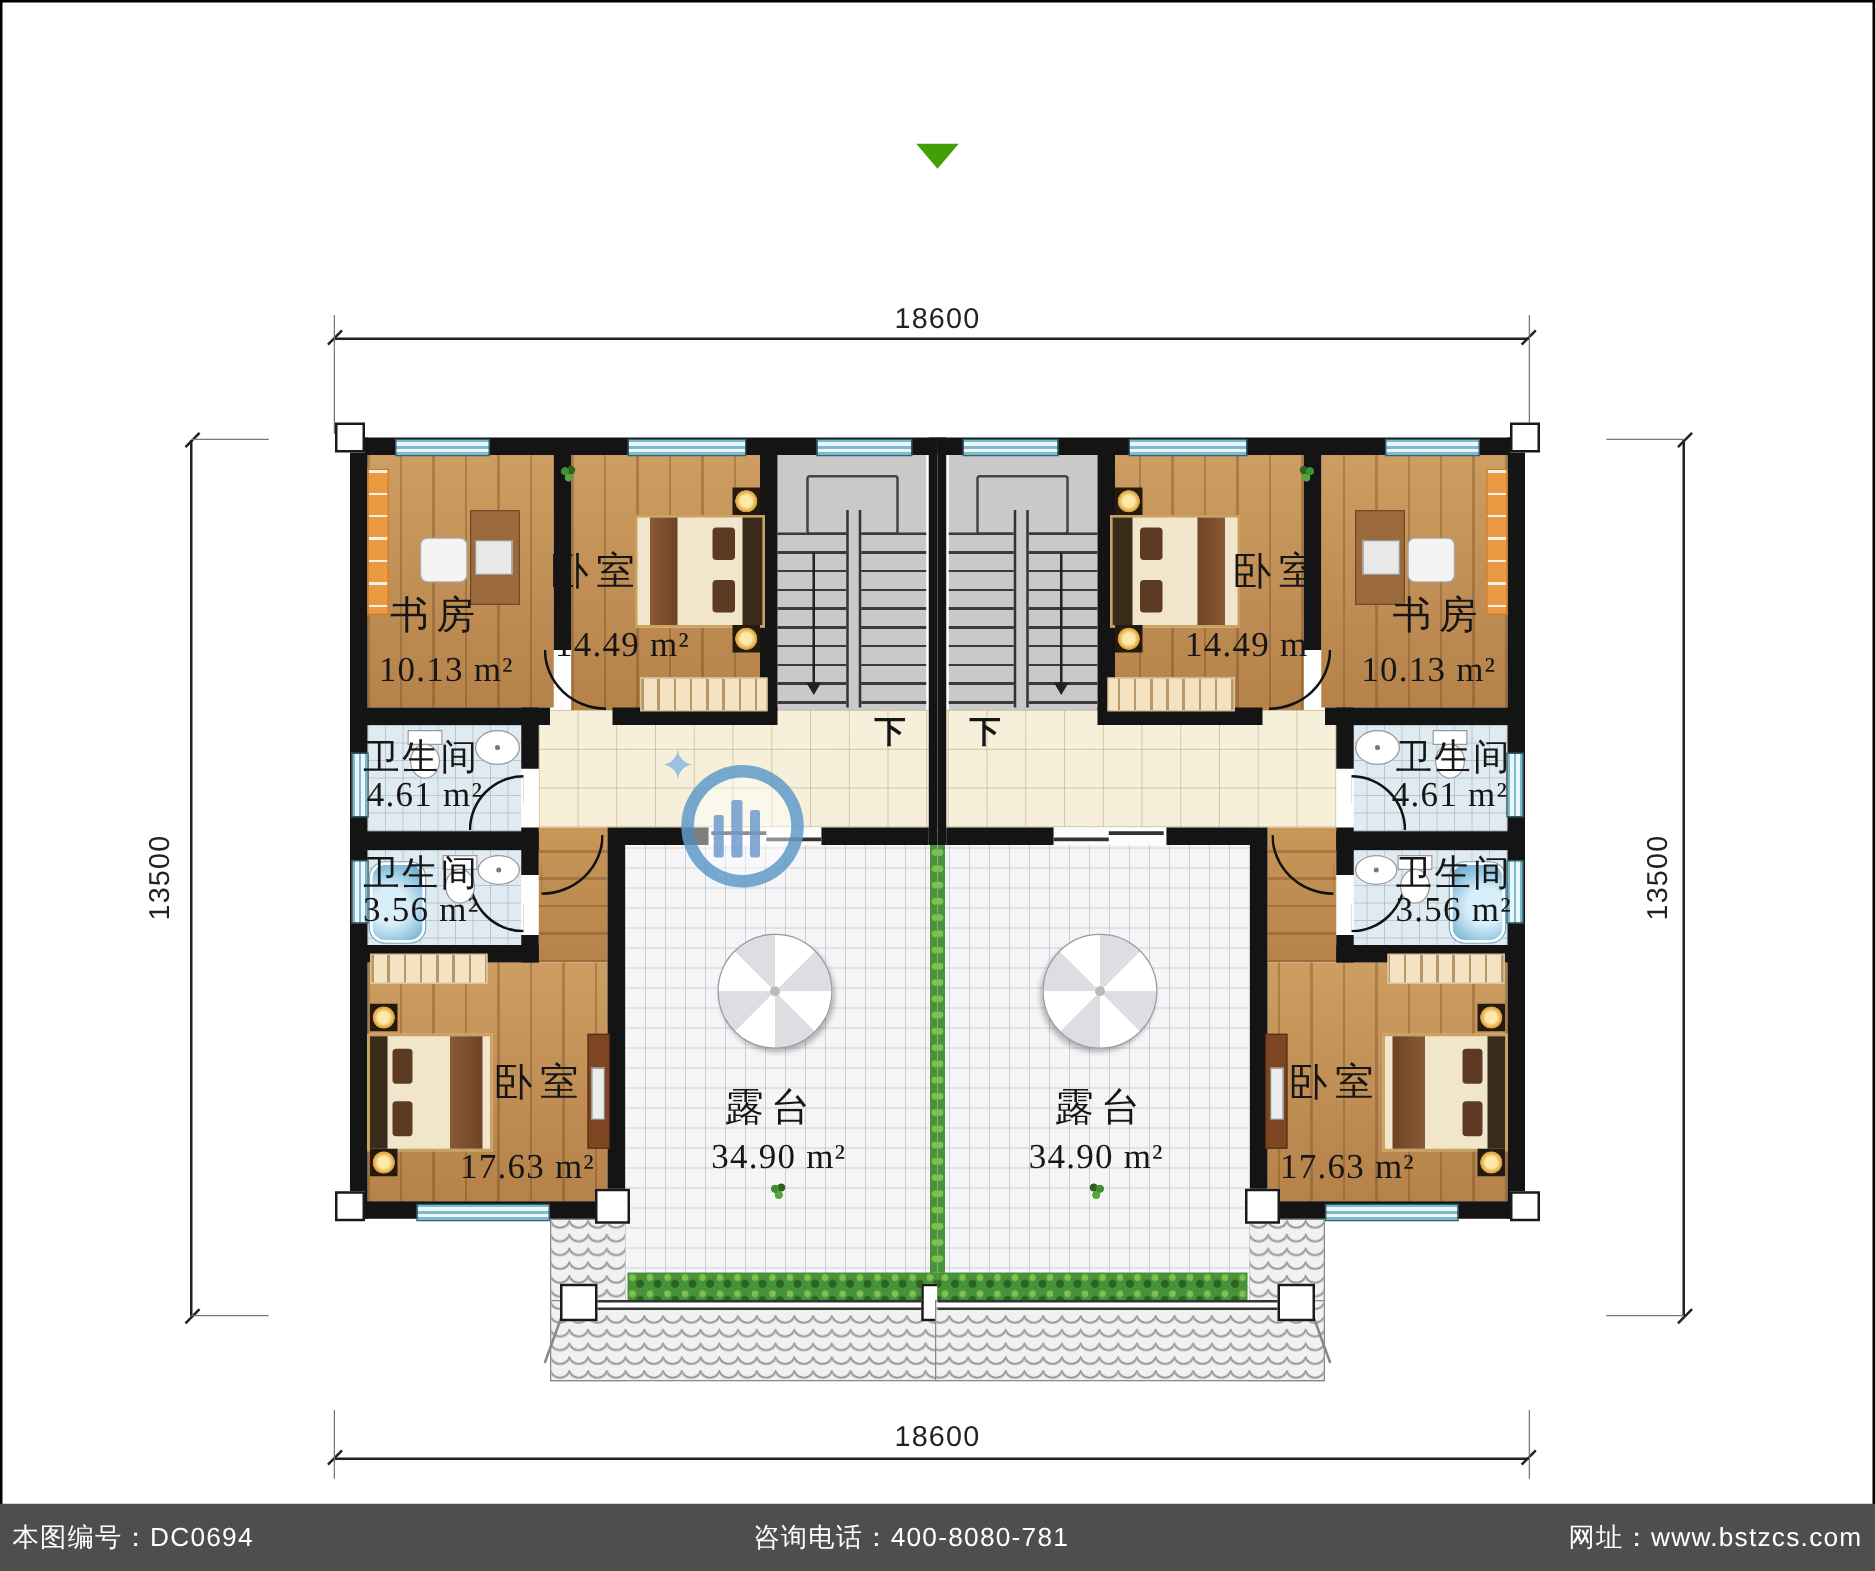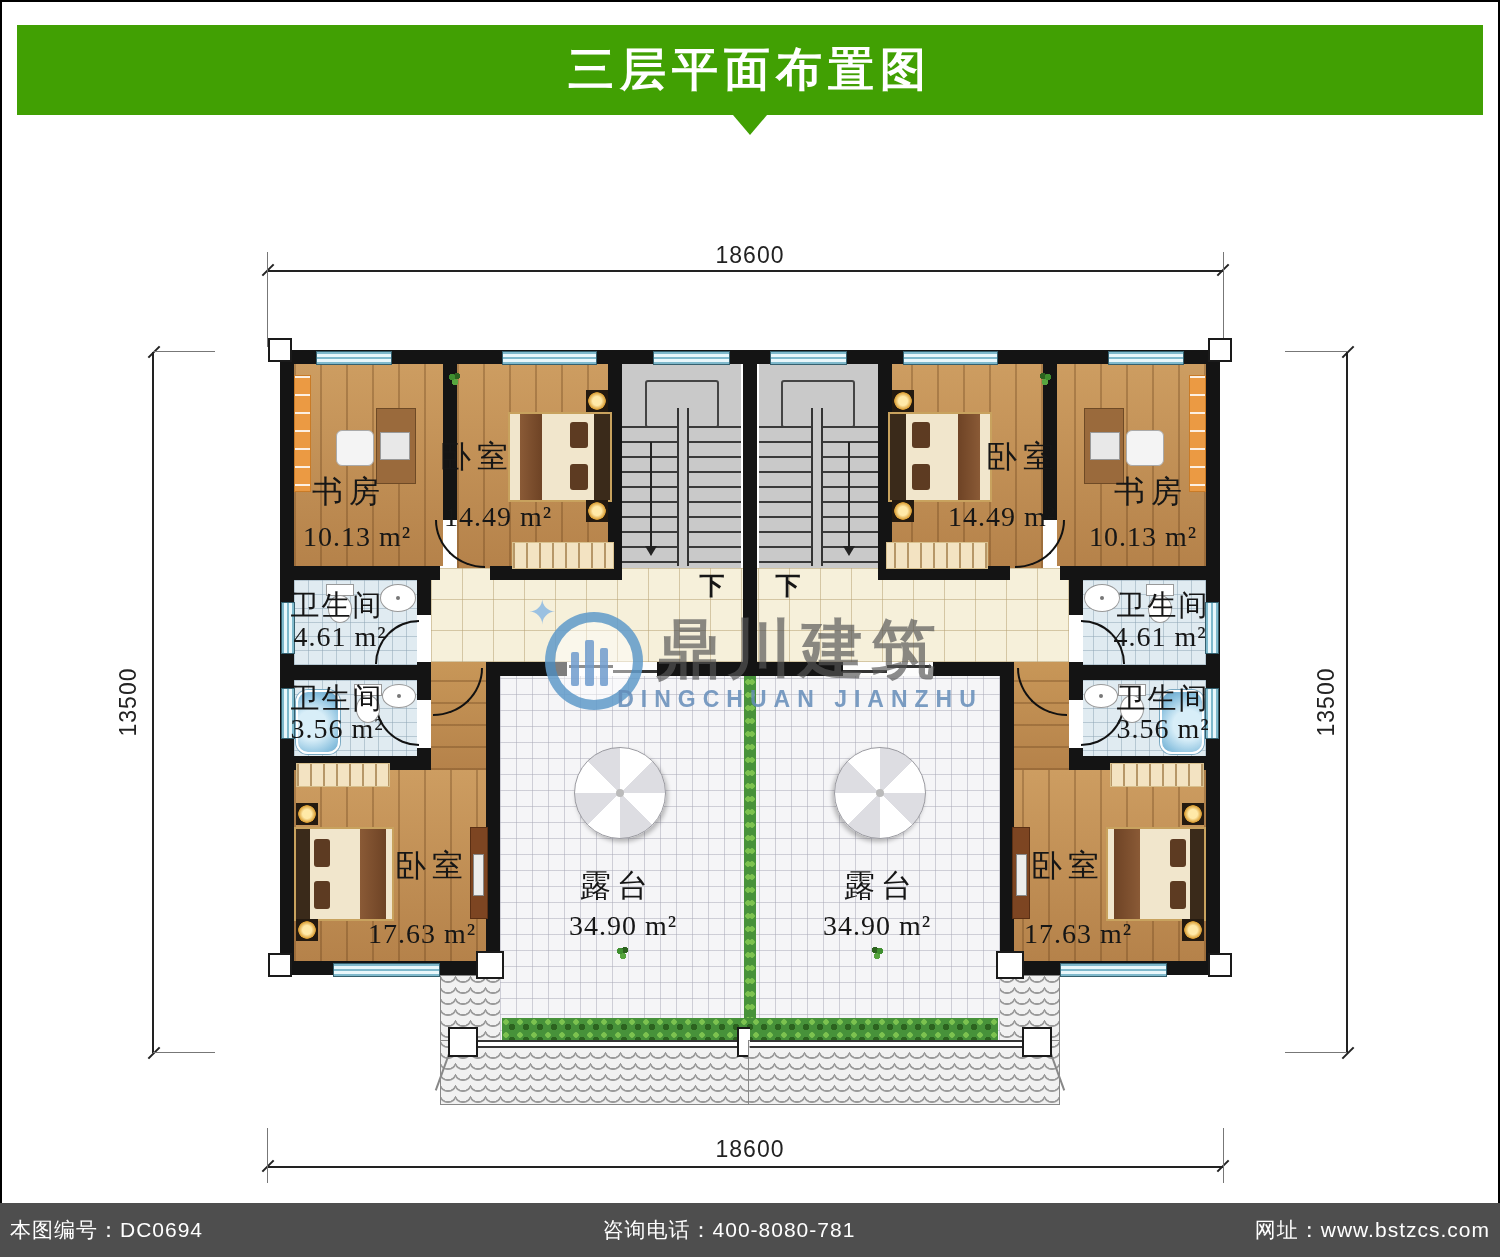"三层平面布置图" div.banner { html: <div> <div>三层平面布置图</div> </div> -> none }
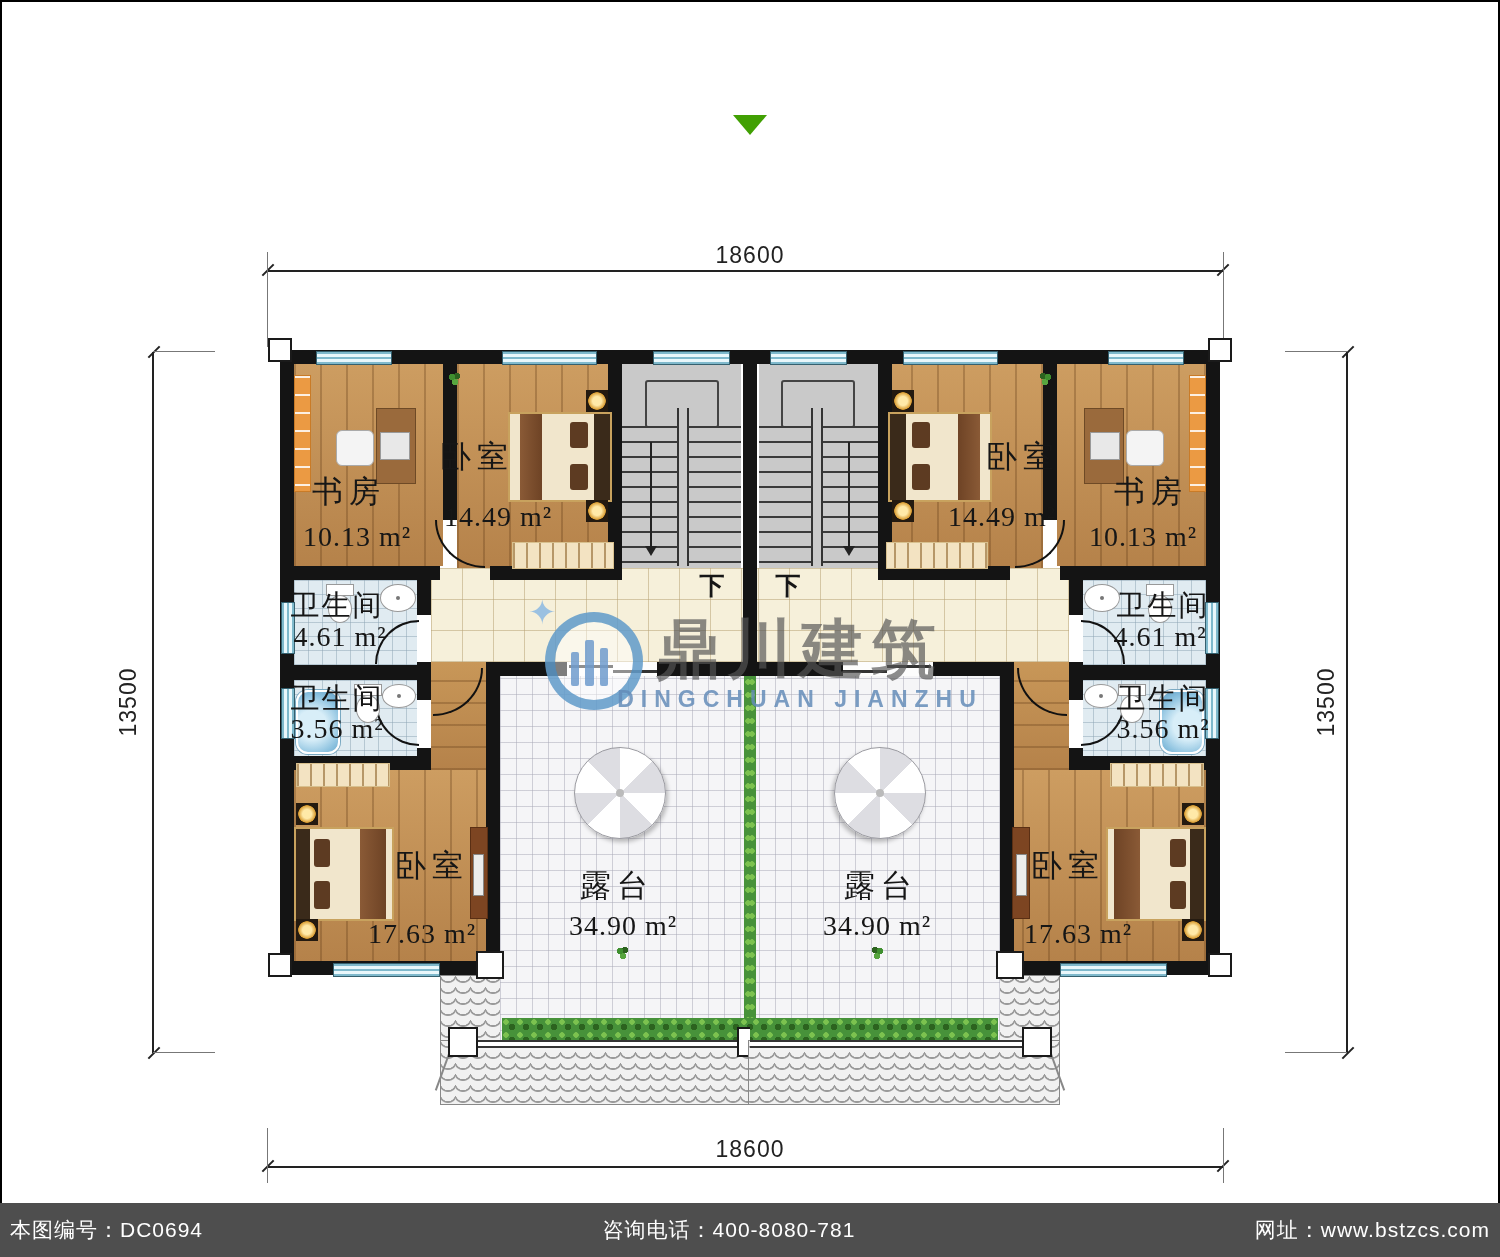"鼎川建筑" div.wm { html: <div>鼎川建筑</div> -> none }
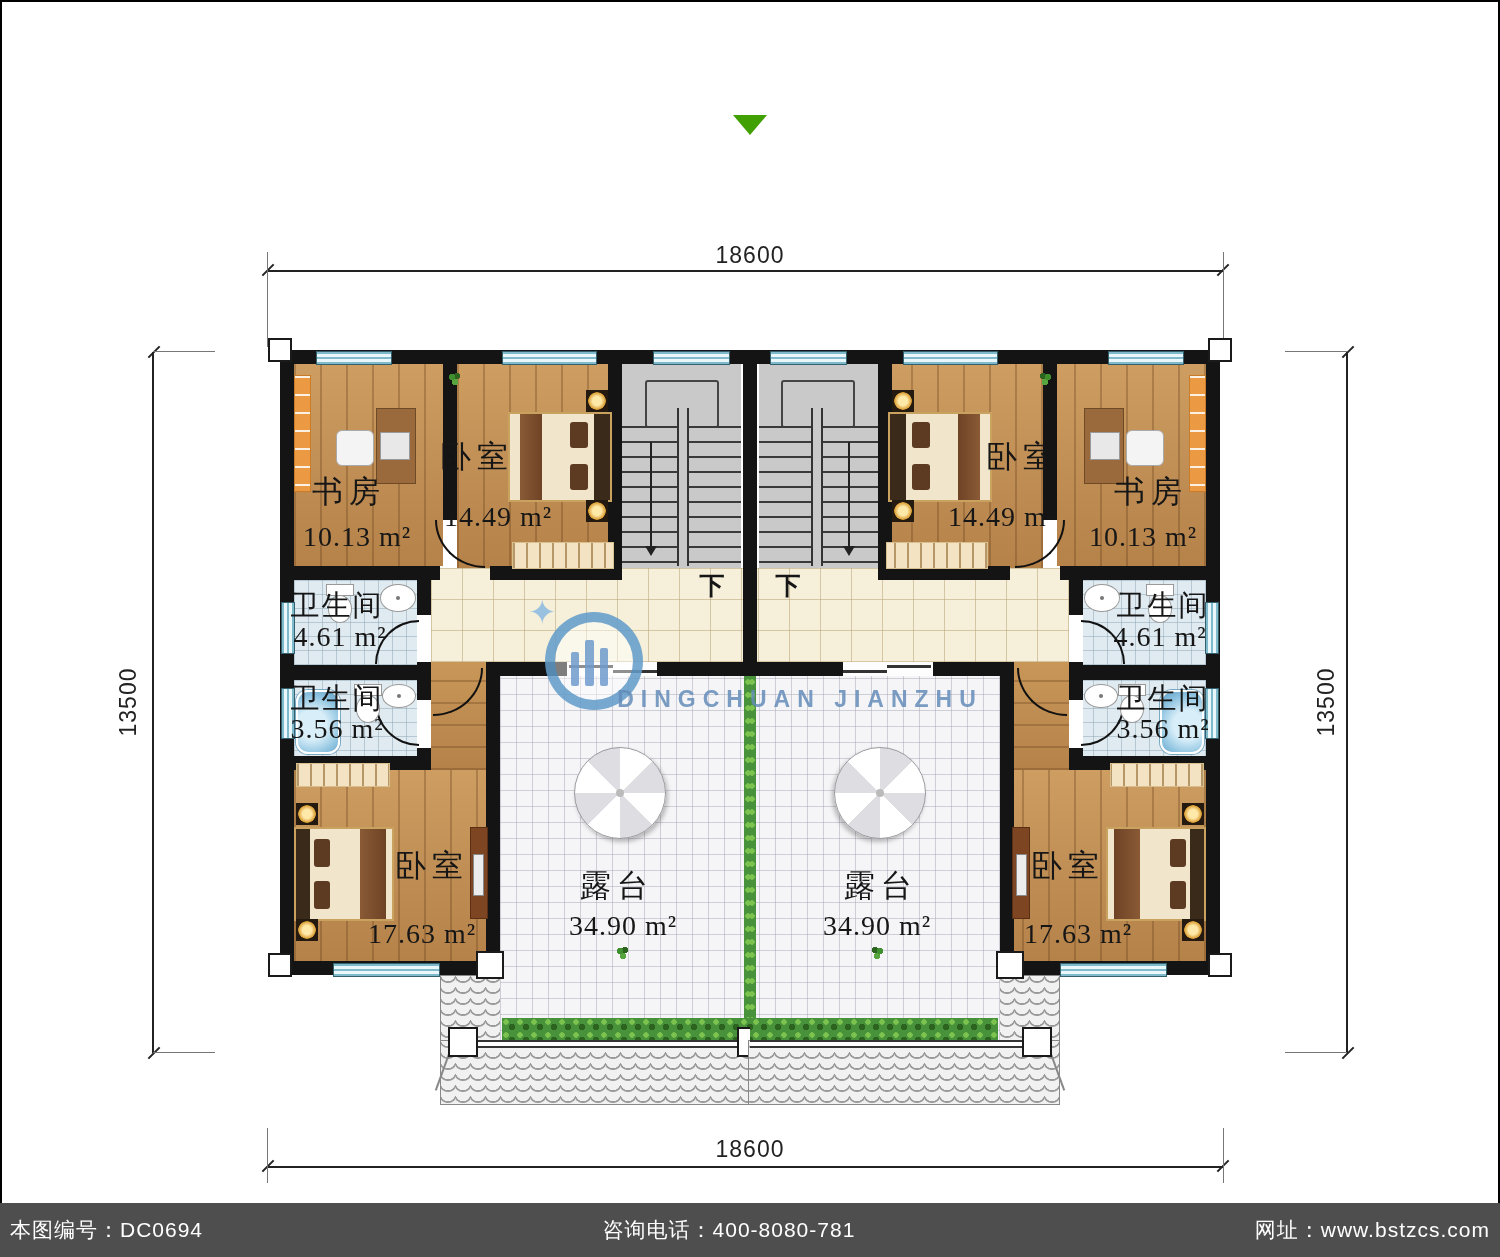"DINGCHUAN JIANZHU" div.wm { html: <div>DINGCHUAN JIANZHU</div> -> none }
